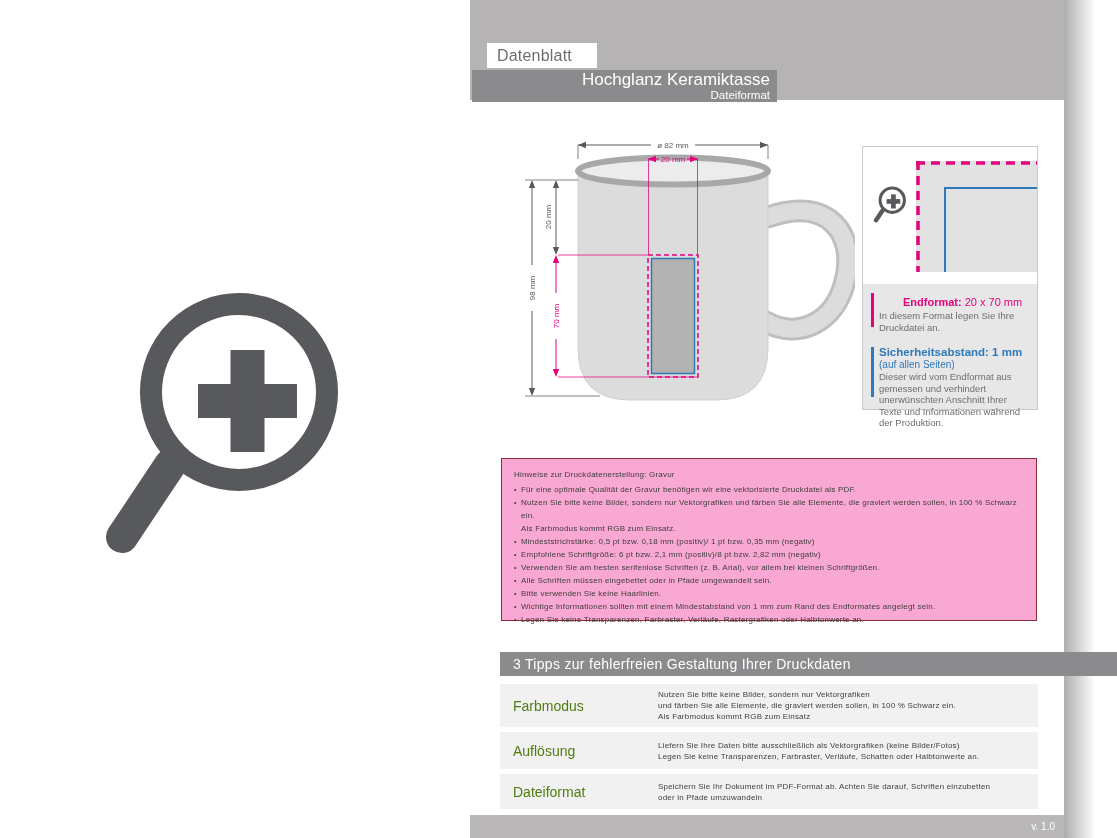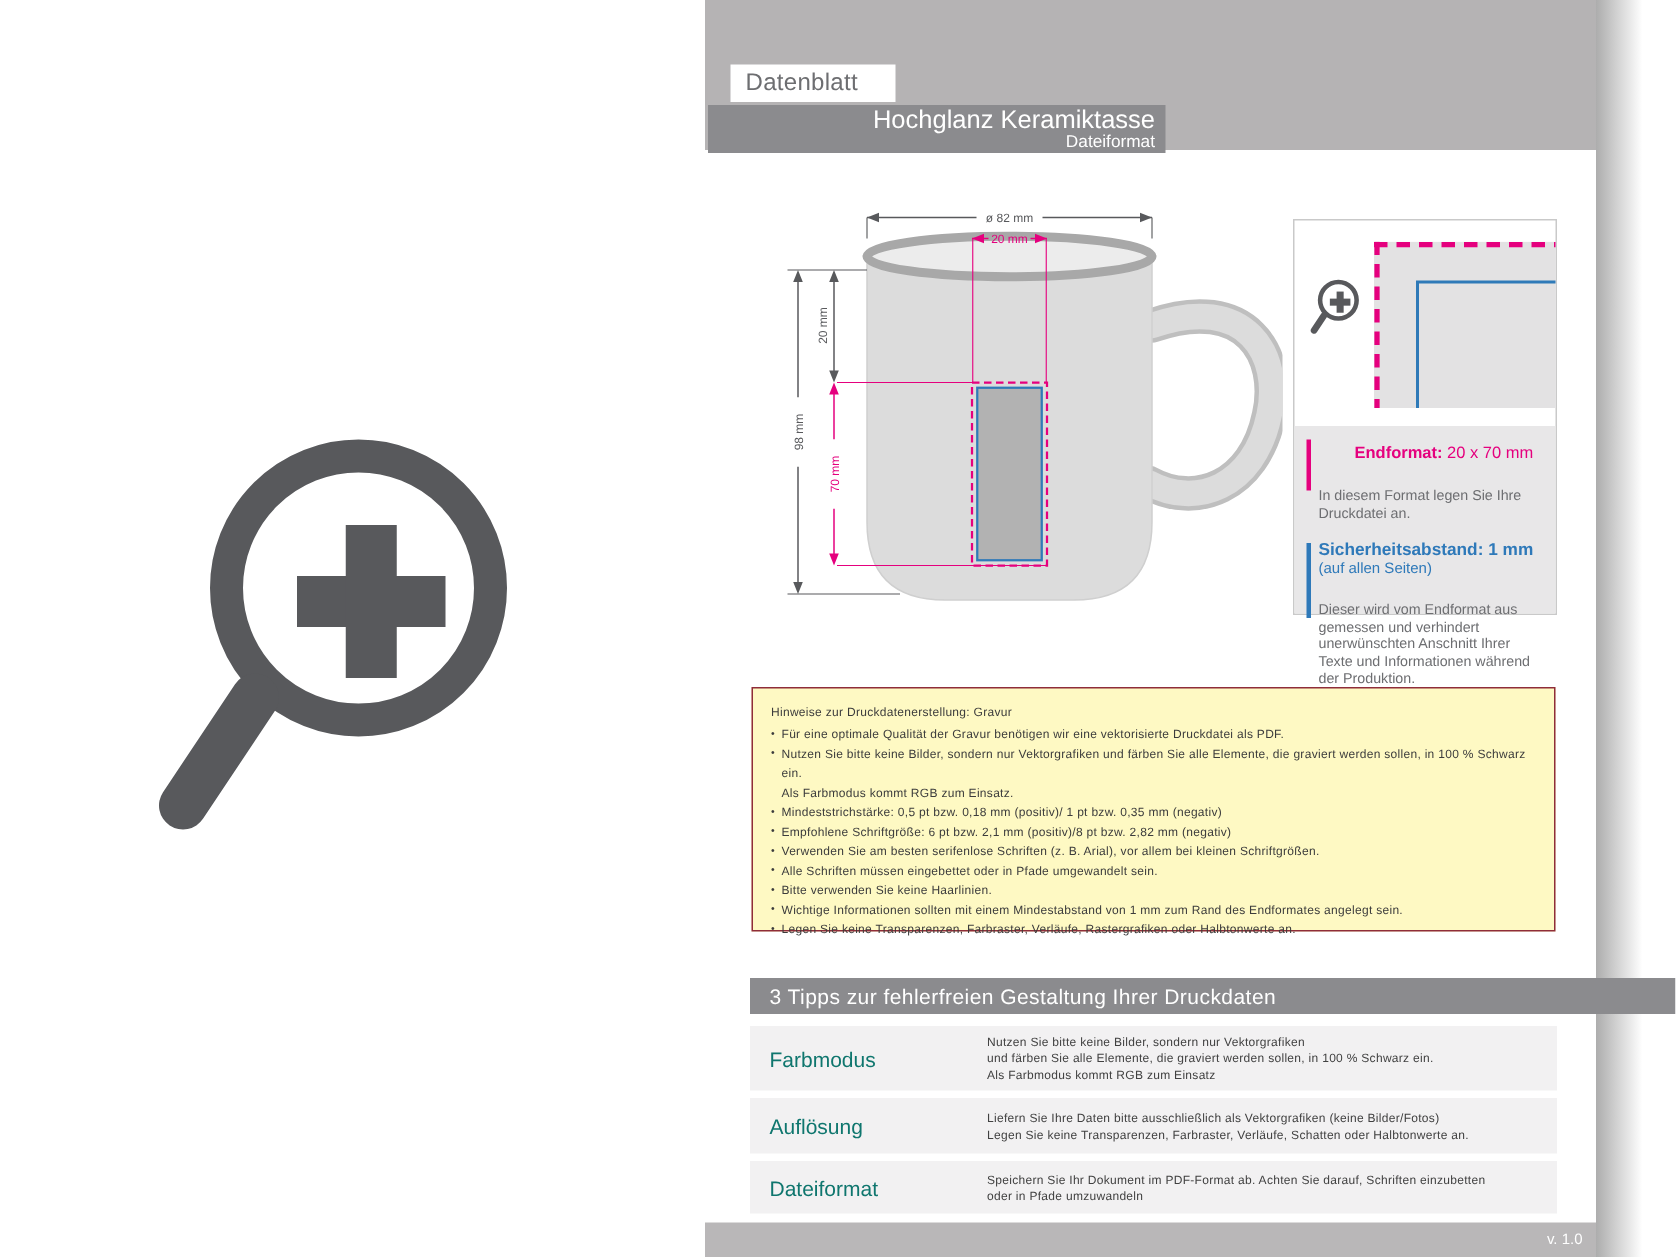"In diesem Format legen Sie" .lg-desc { margin-top: 15px -> 0 }
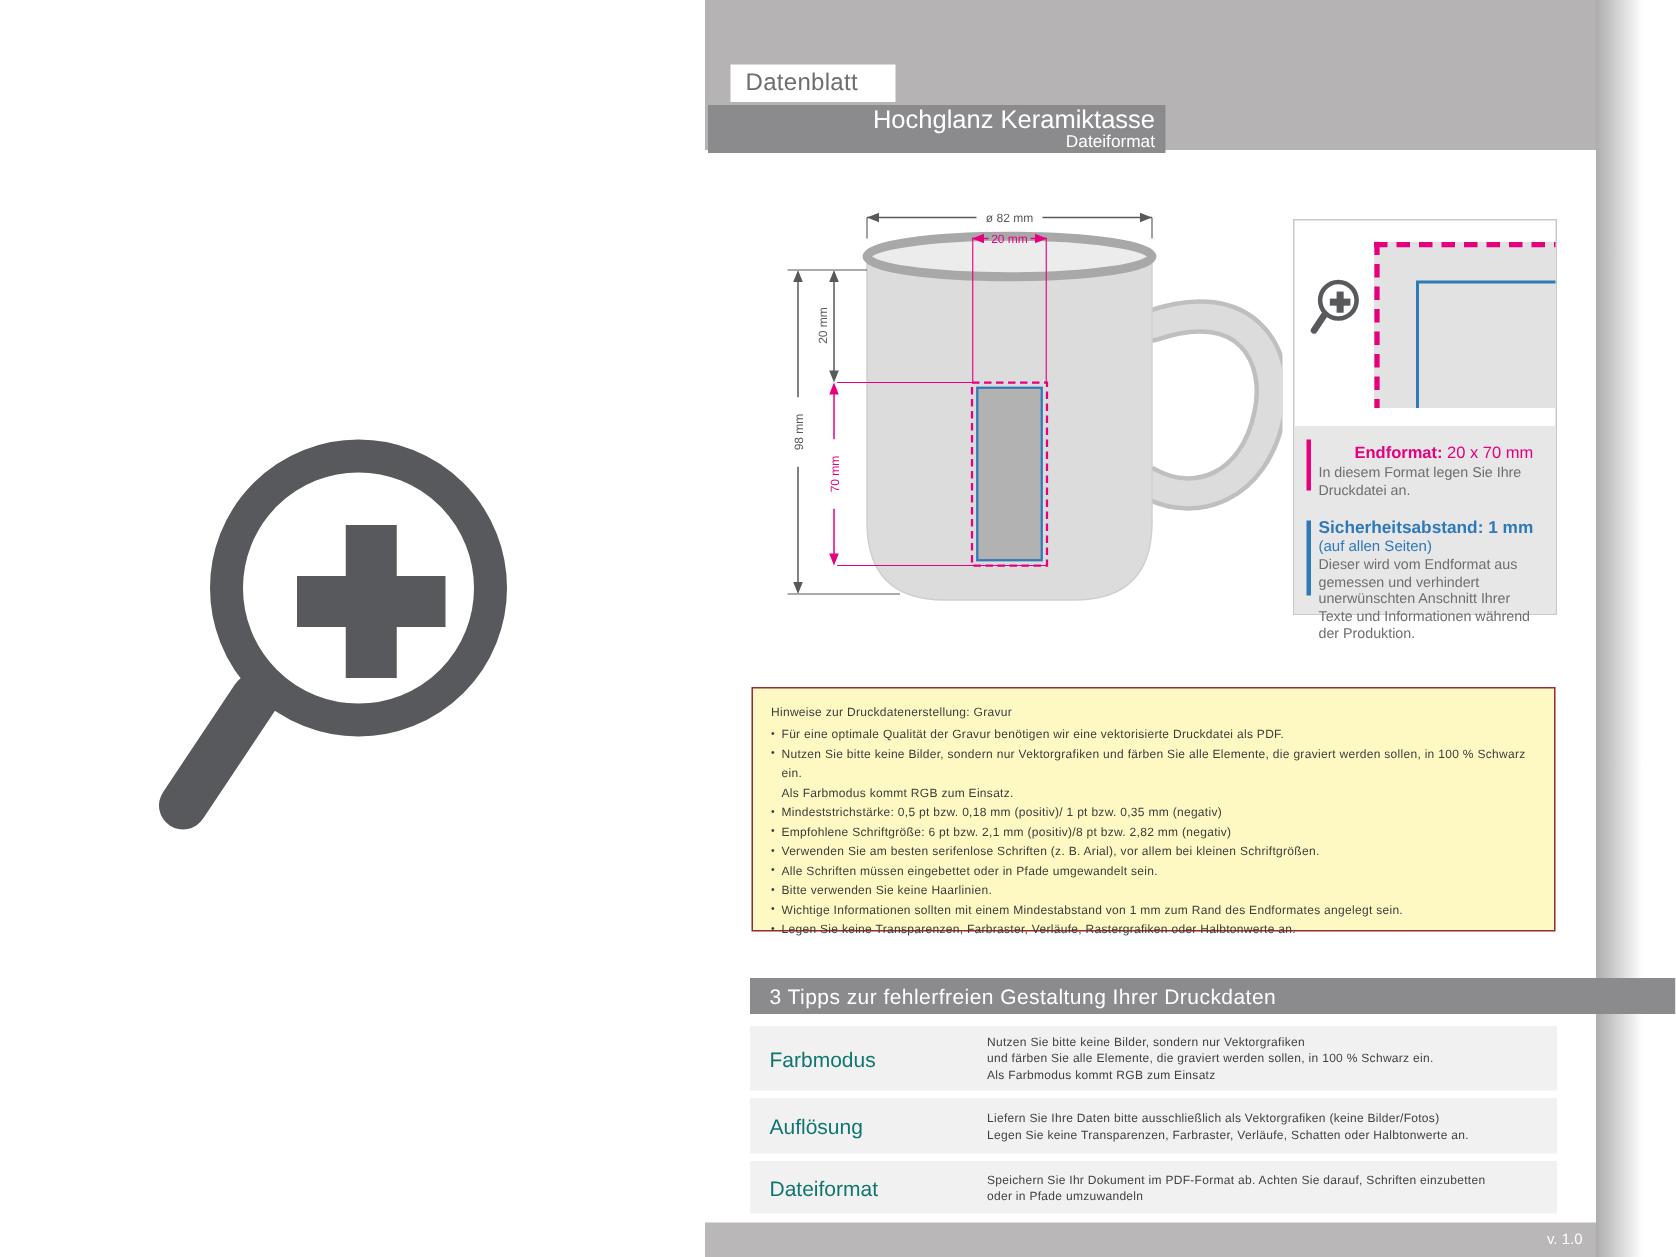"Hinweise zur Druckdatenerstellung:" .hinweise { background: #fef9c3 -> #f9a8d4 }
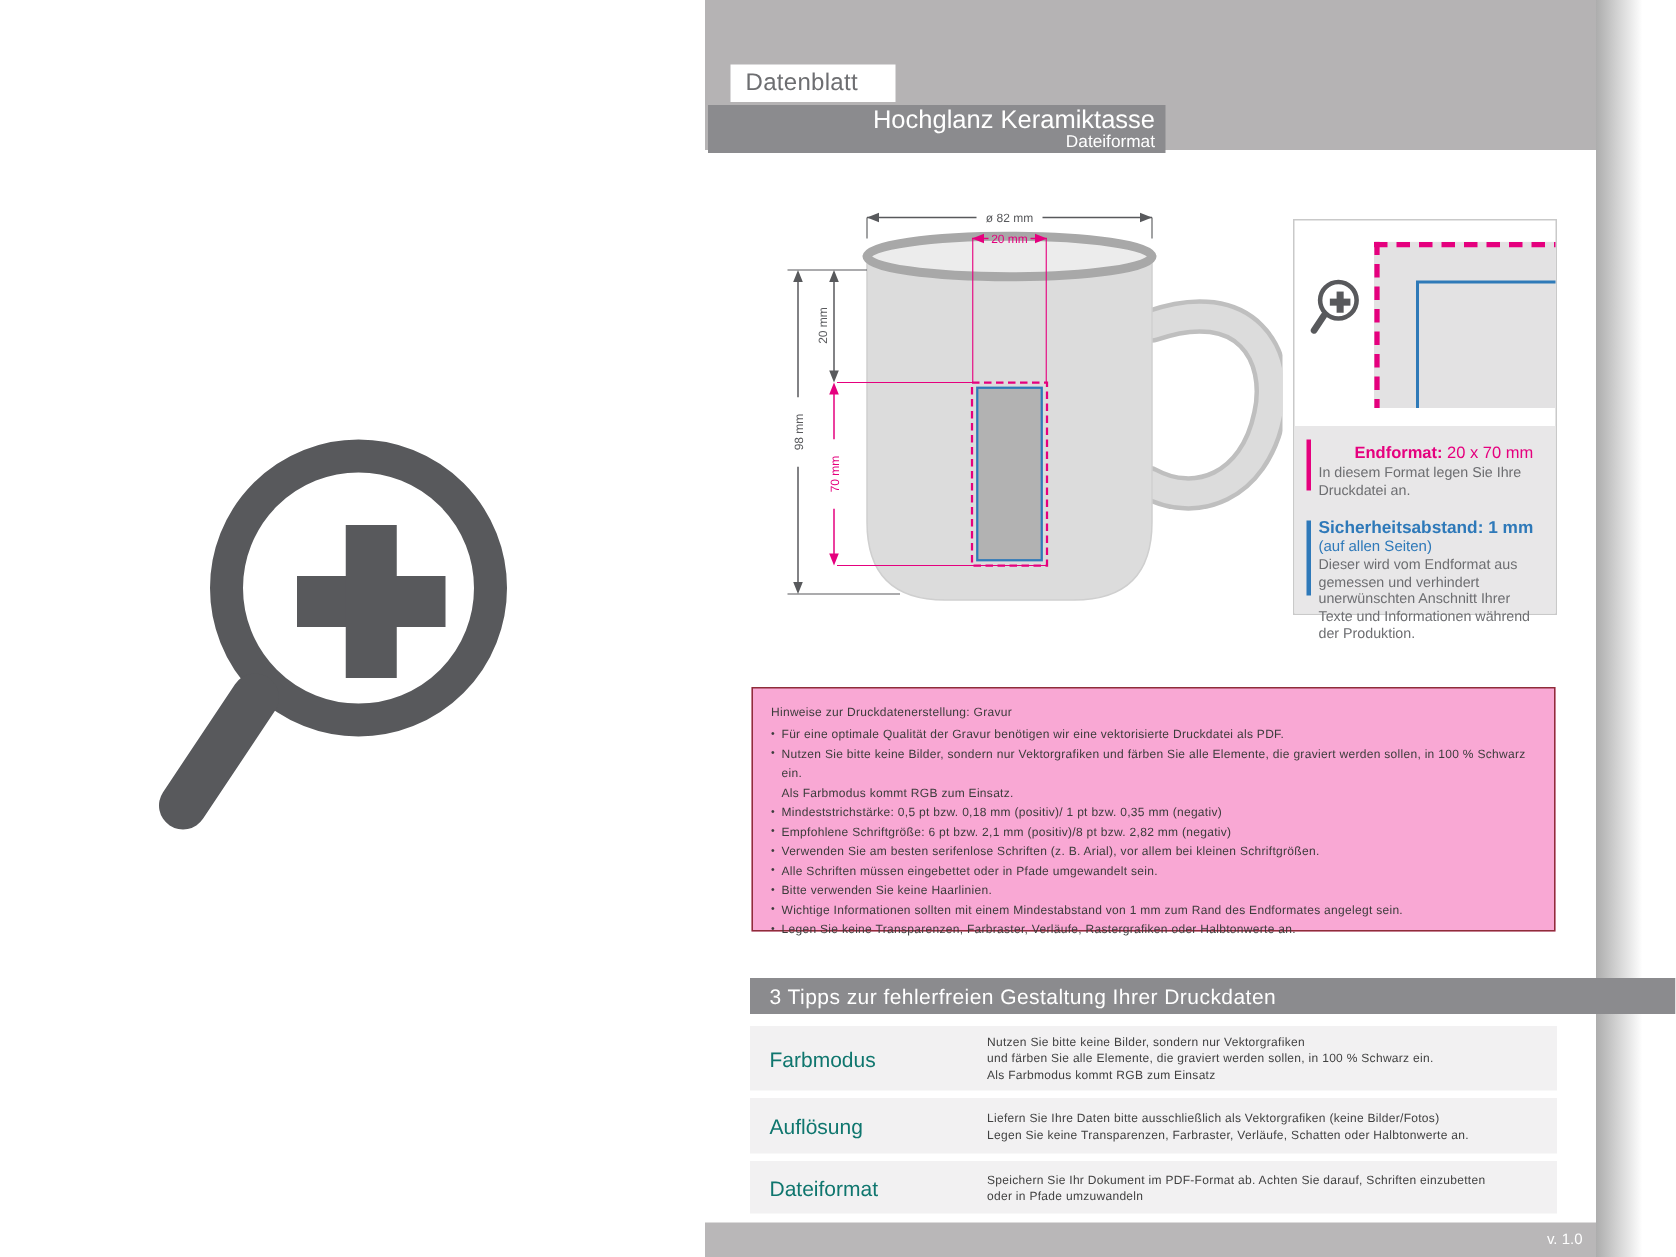"Farbmodus" .tip-label { color: #0f766e -> #4d7c0f }
